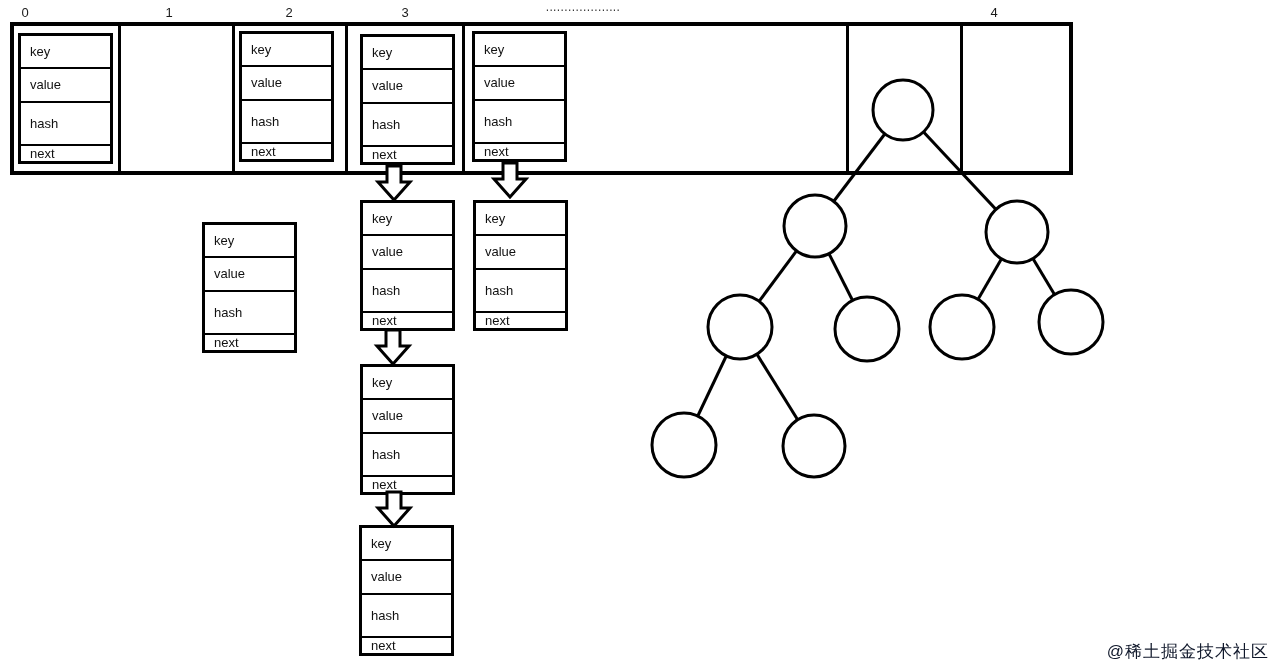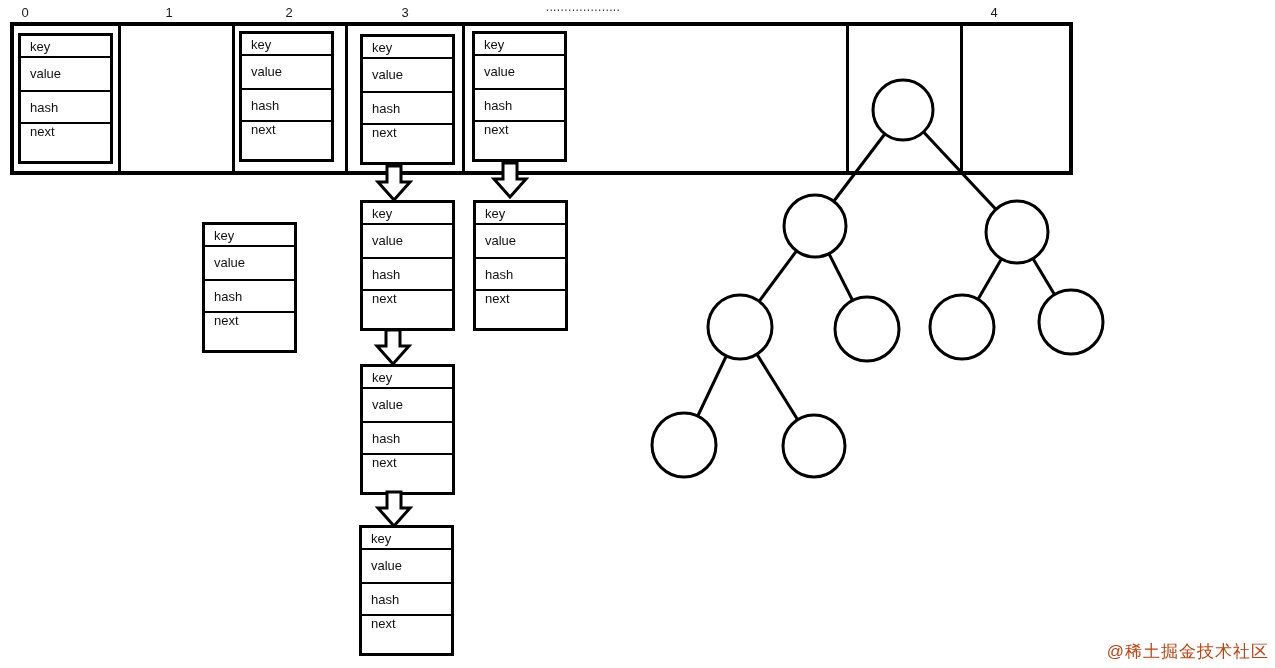"key" .node-row.r0 { height: 20px -> 31px }
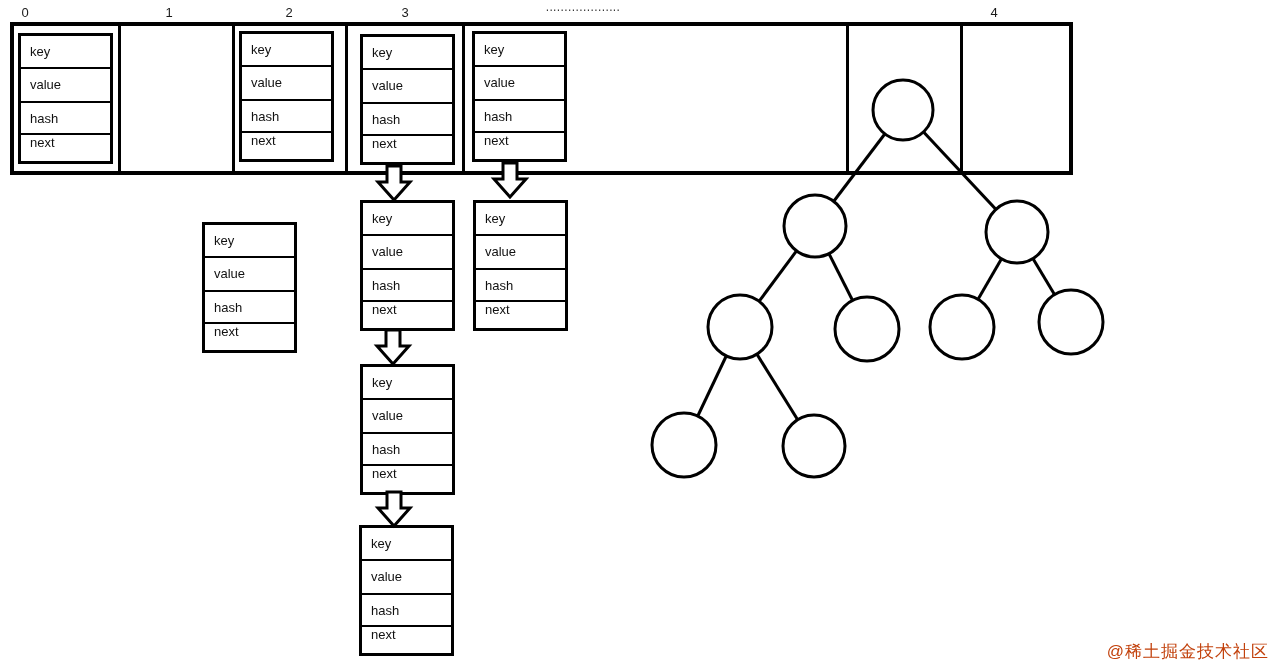"hash" .node-row.r2 { height: 32px -> 43px }
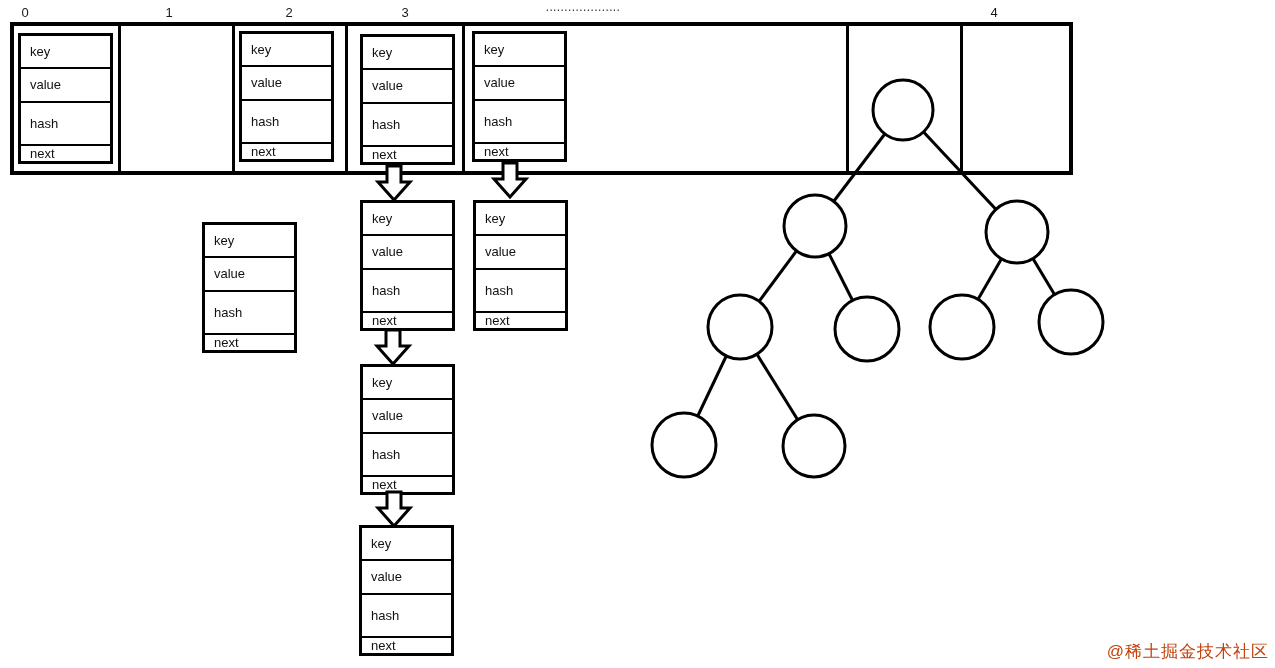"@稀土掘金技术社区" .watermark { color: #c2410c -> #0f172a }
